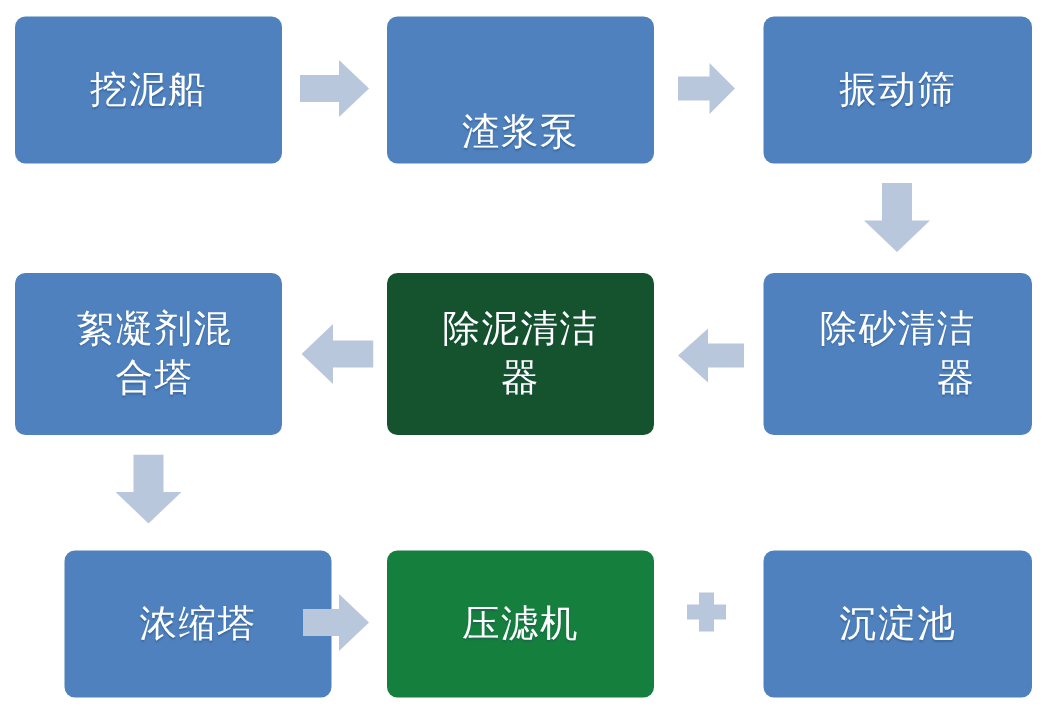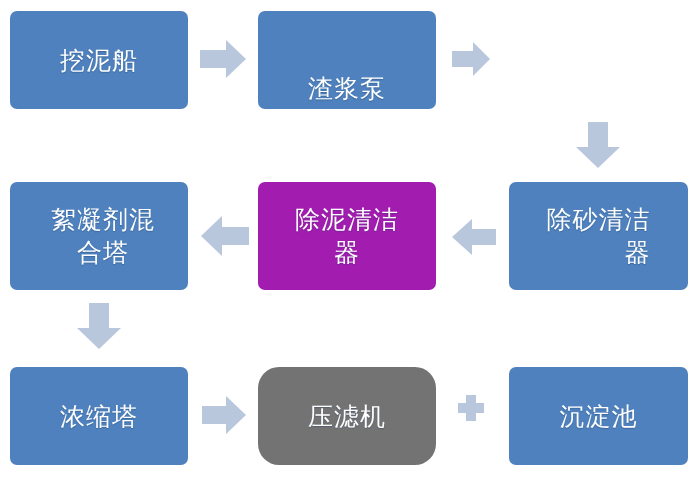"振动筛" div.node { html: none -> <div> <span>振动筛</span> </div> }
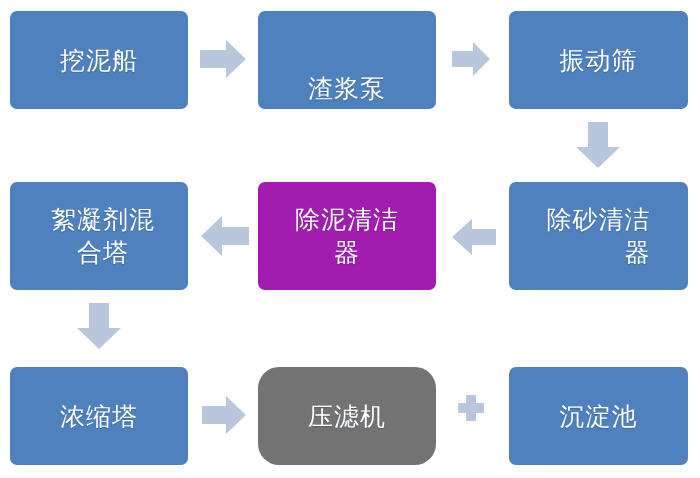"除泥清洁" div.node { background: #a21caf -> #14532d }
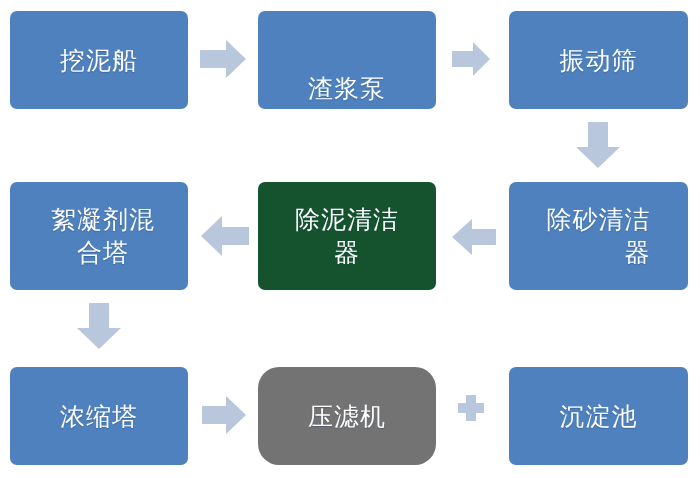"浓缩塔" div.node { margin-left: none -> 33px }
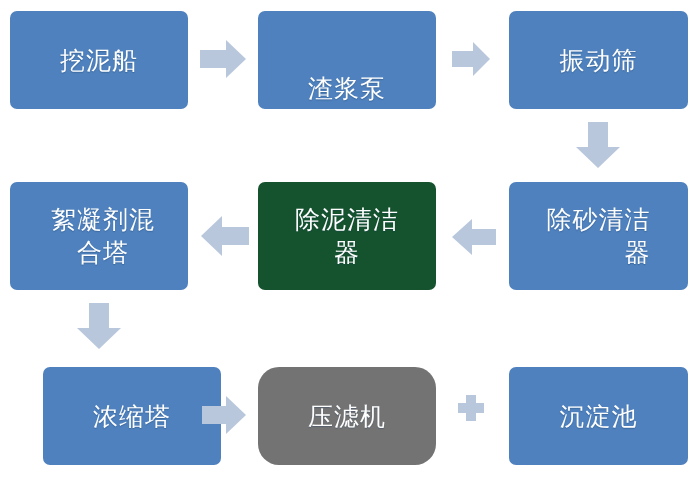"压滤机" div.node { background: #737373 -> #15803d; border-radius: 21px -> none }
